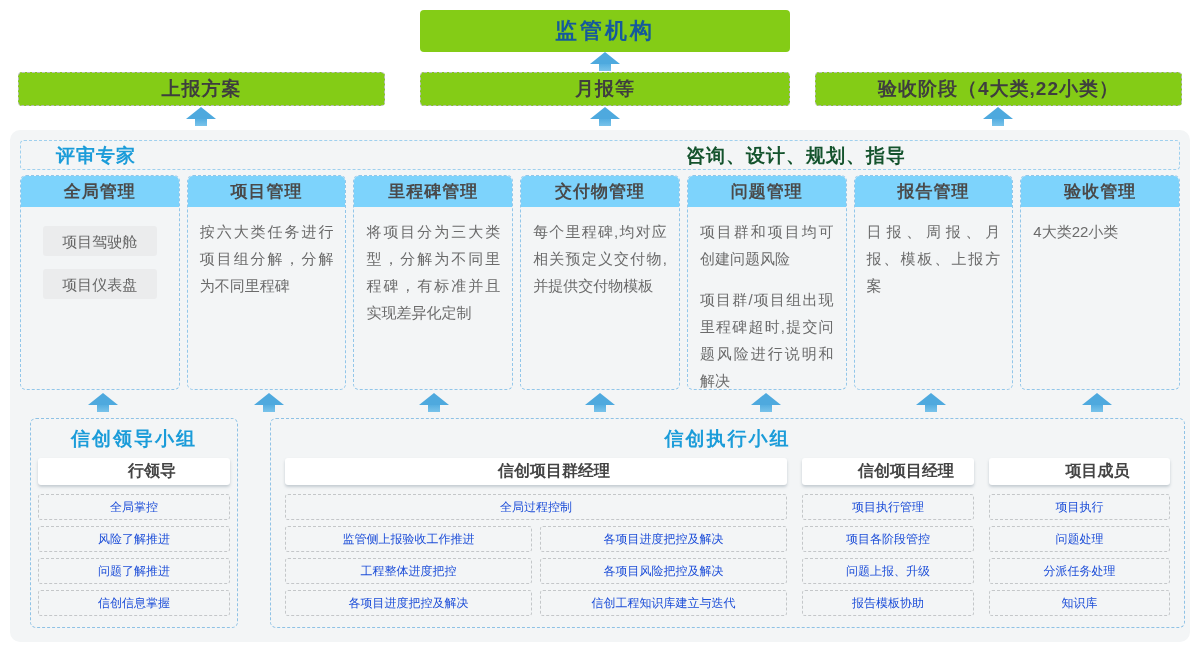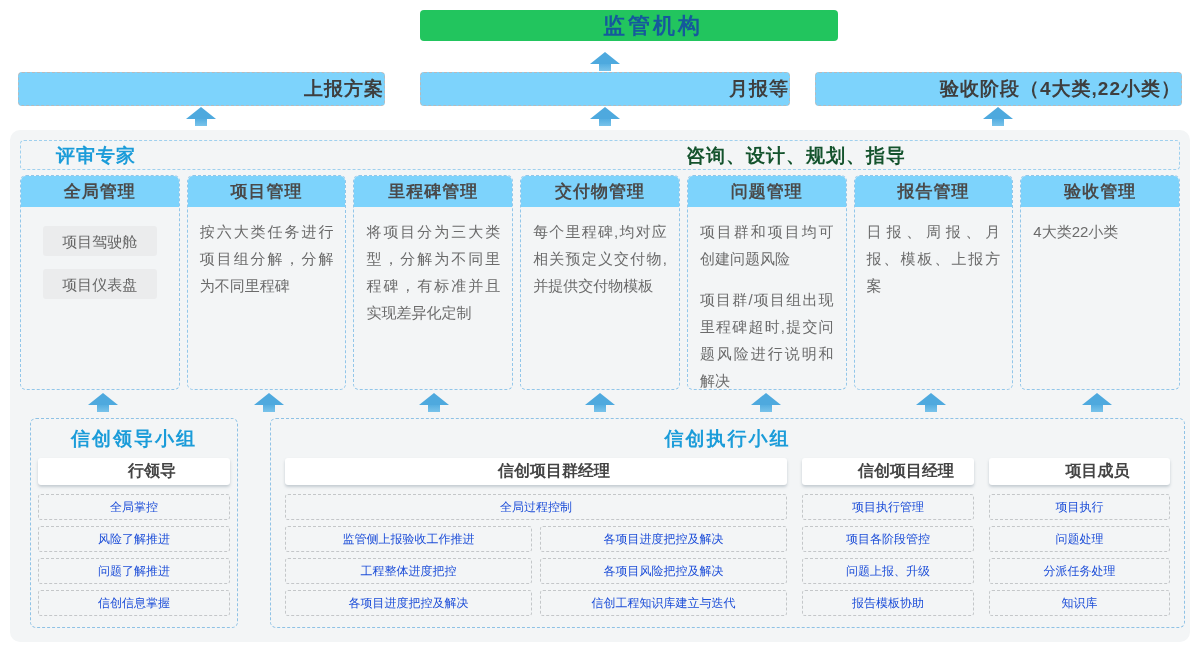"监管机构" .regulator { background: #22c55e -> #84cc16; height: 31px -> 42px; padding-left: 48px -> none }
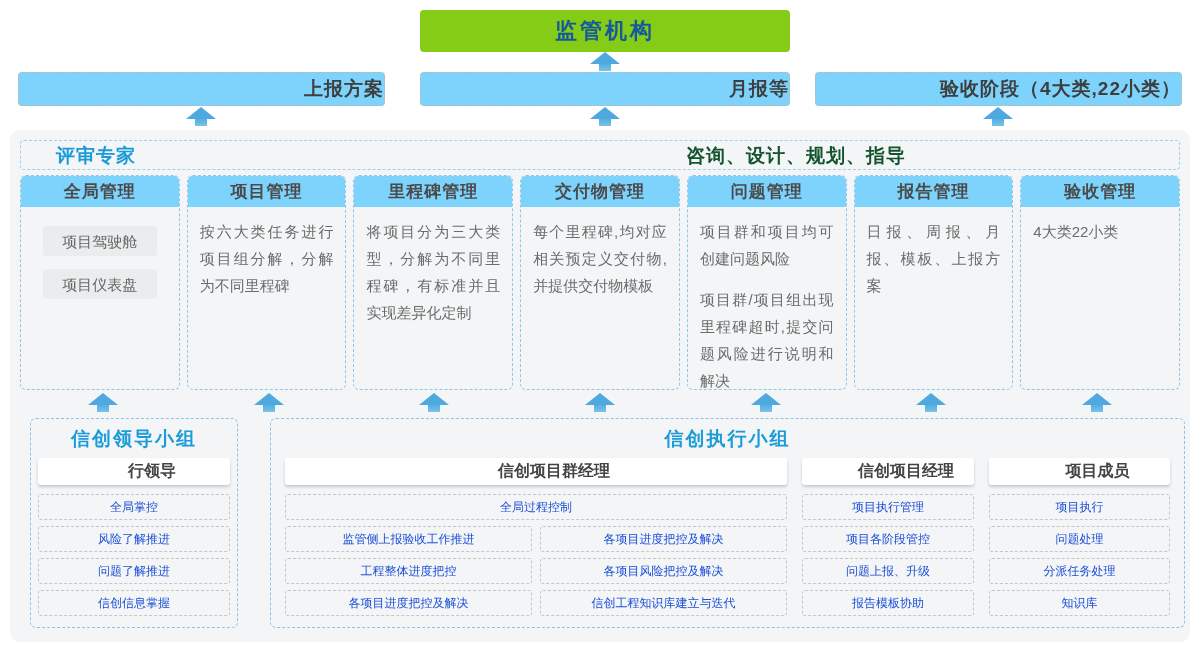"上报方案" .out-box { background: #7dd3fc -> #84cc16; justify-content: flex-end -> center }
